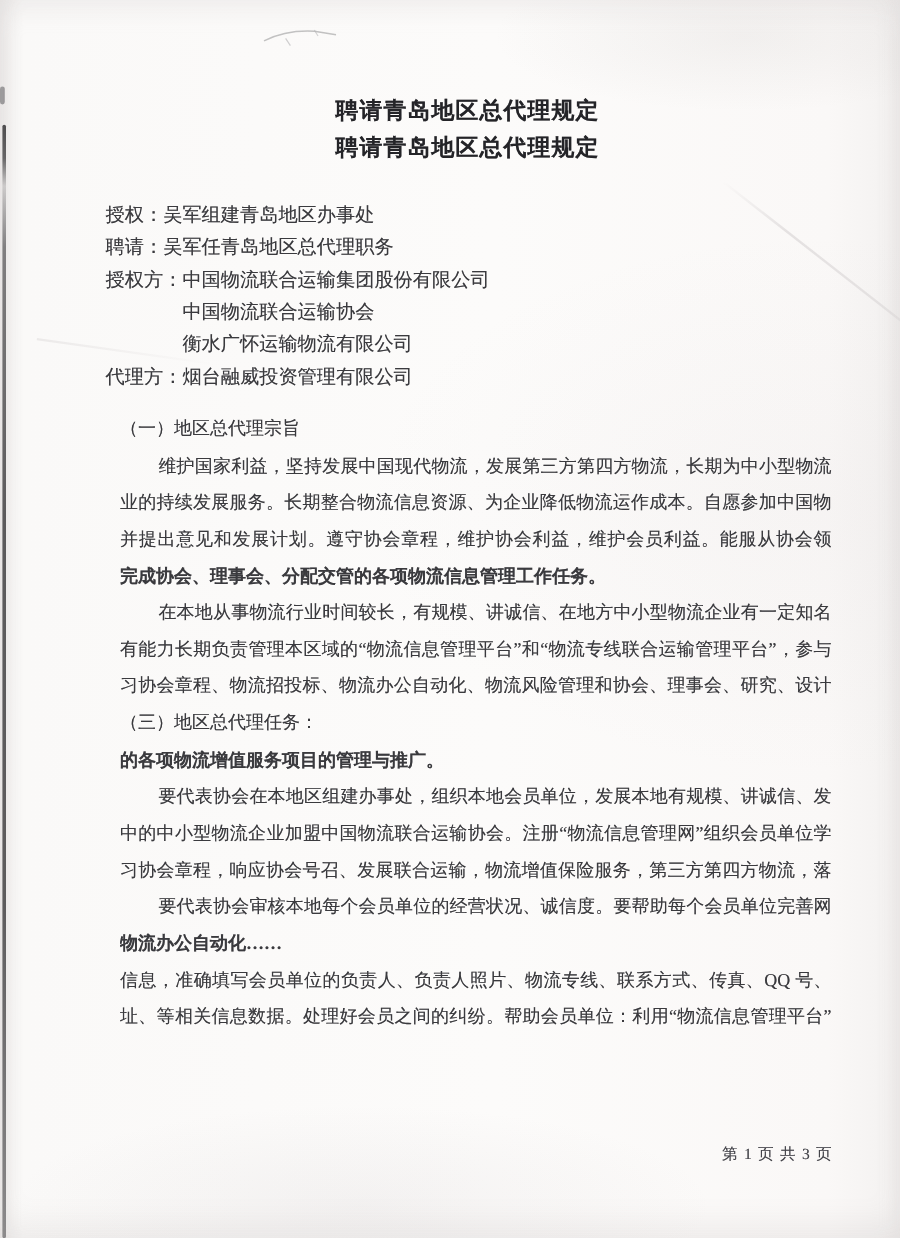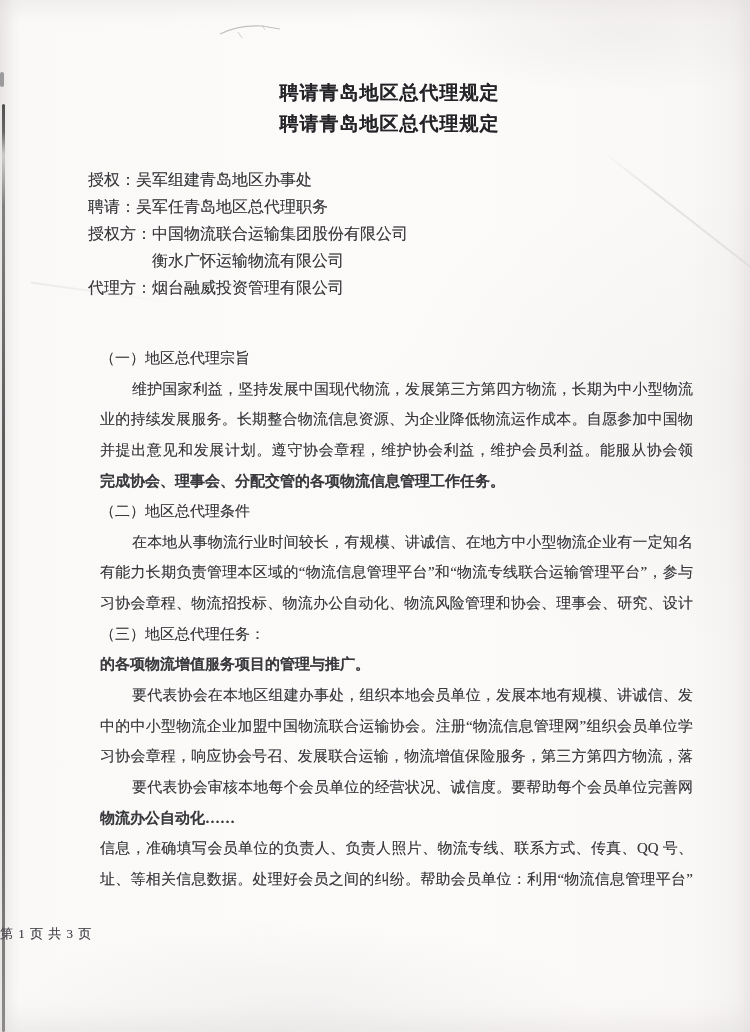"中国物流联合运输协会" div.meta-line { html: none -> <div> <span></span><span>中国物流联合运输协会</span> </div> }
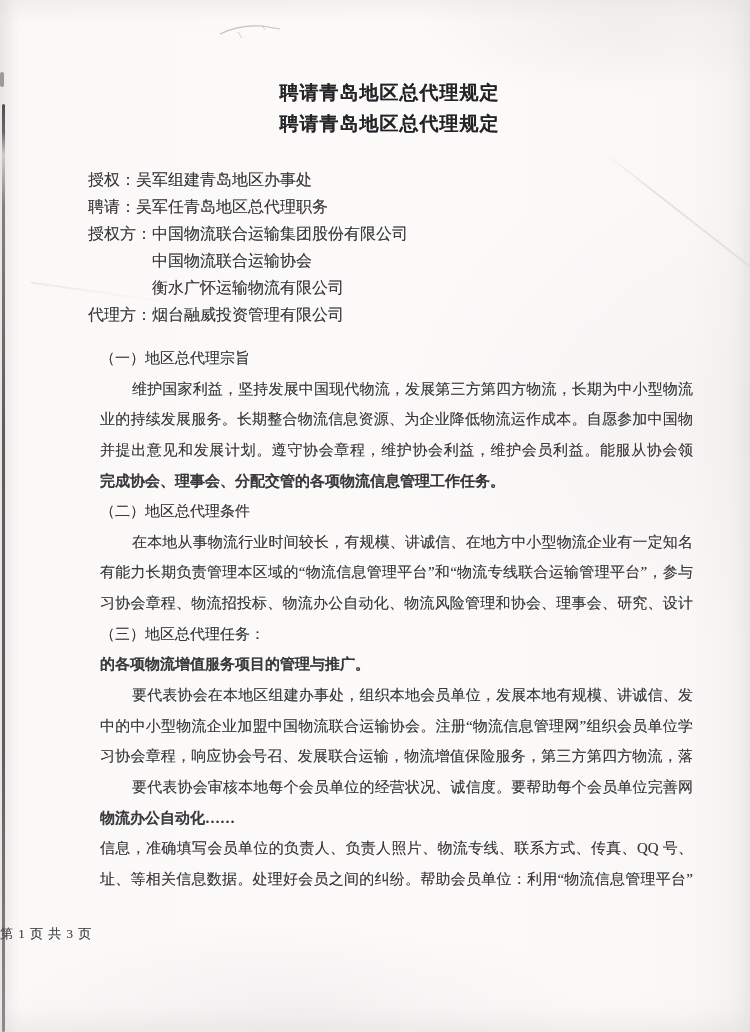"（二）地区总代理条件" div.line { html: <div>（二）地区总代理条件</div> -> none }
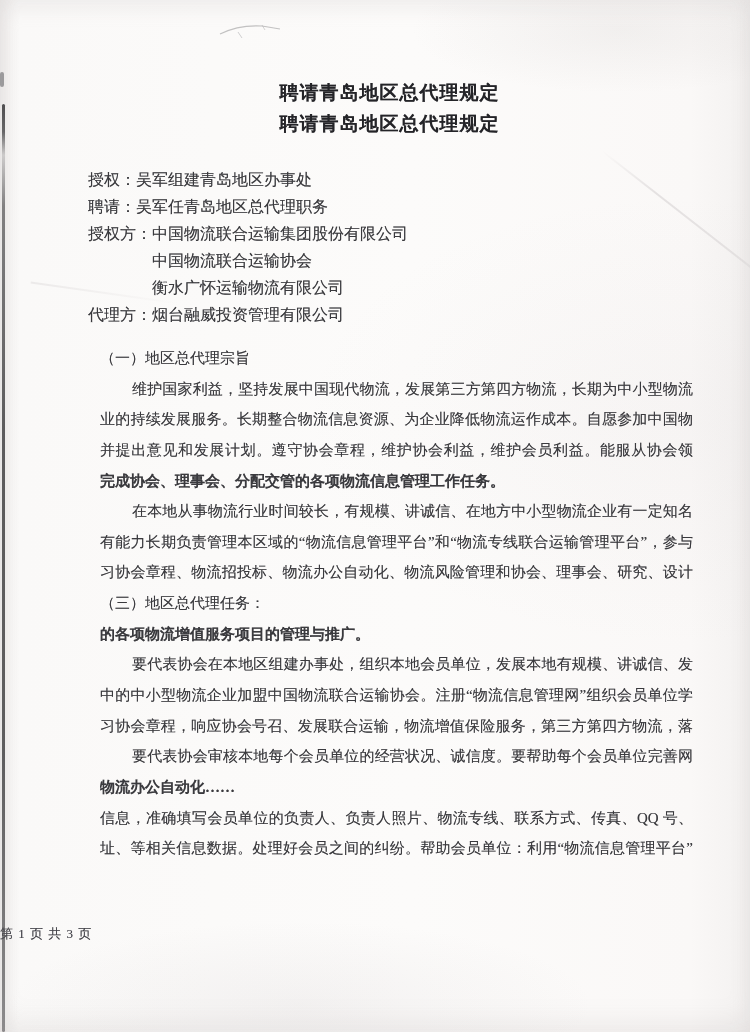"第 1 页 共 3" .footer { text-align: left -> right; top: 925px -> 953px }
